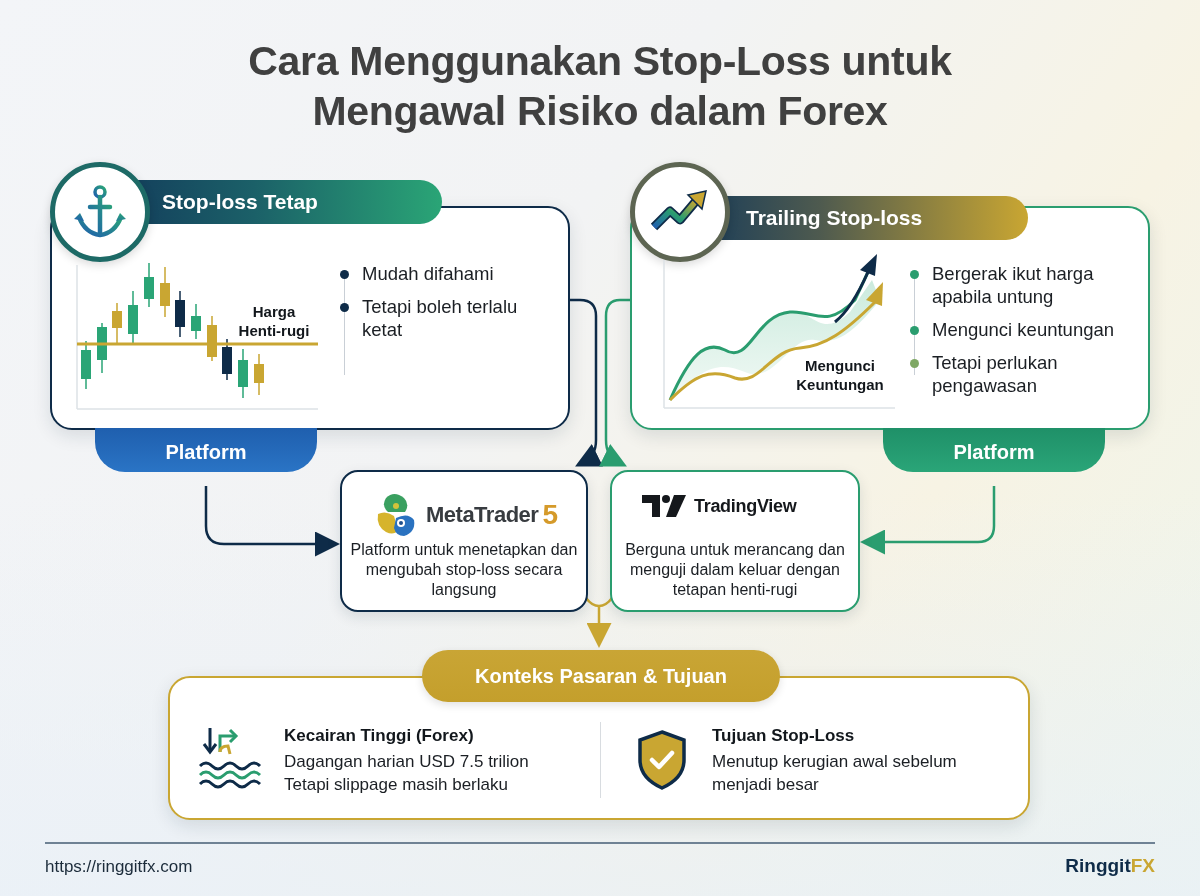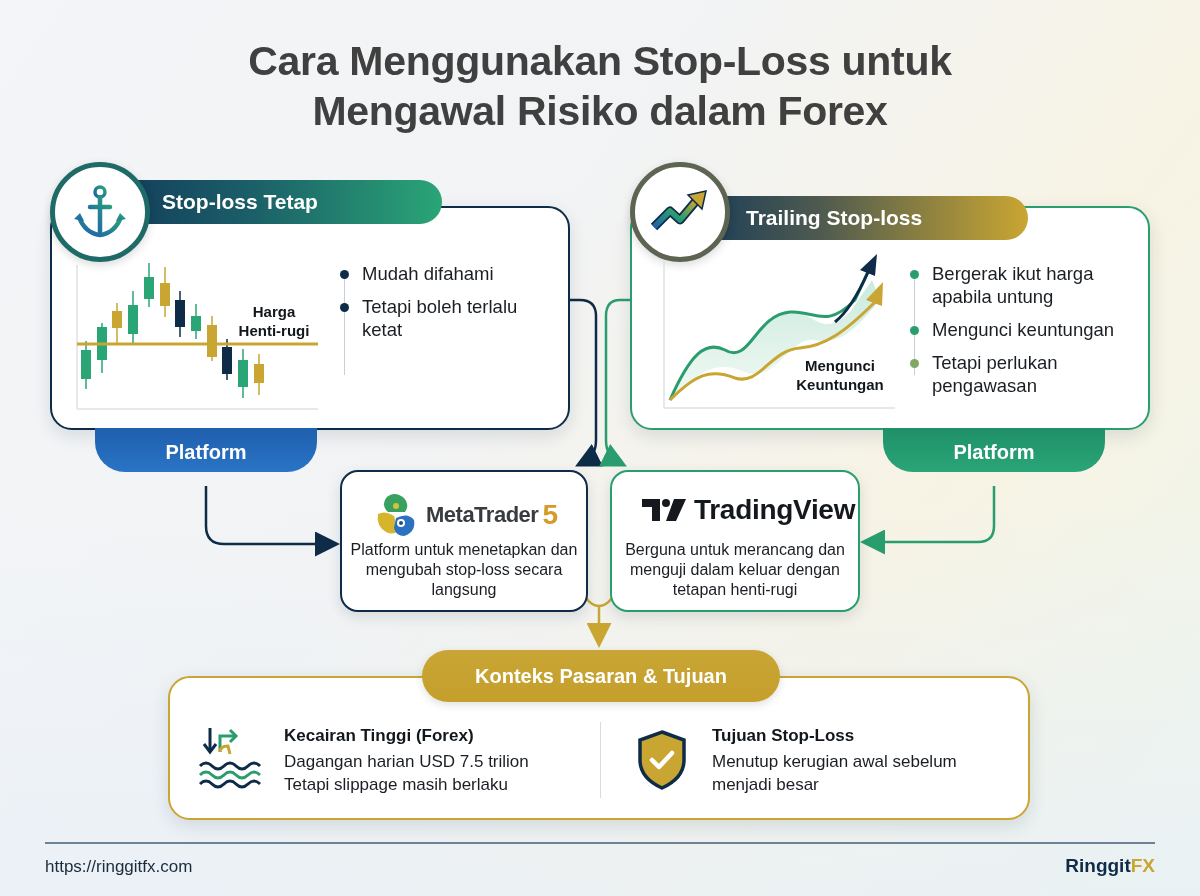"TradingView" .tv-text { font-size: 28px -> 18px }
